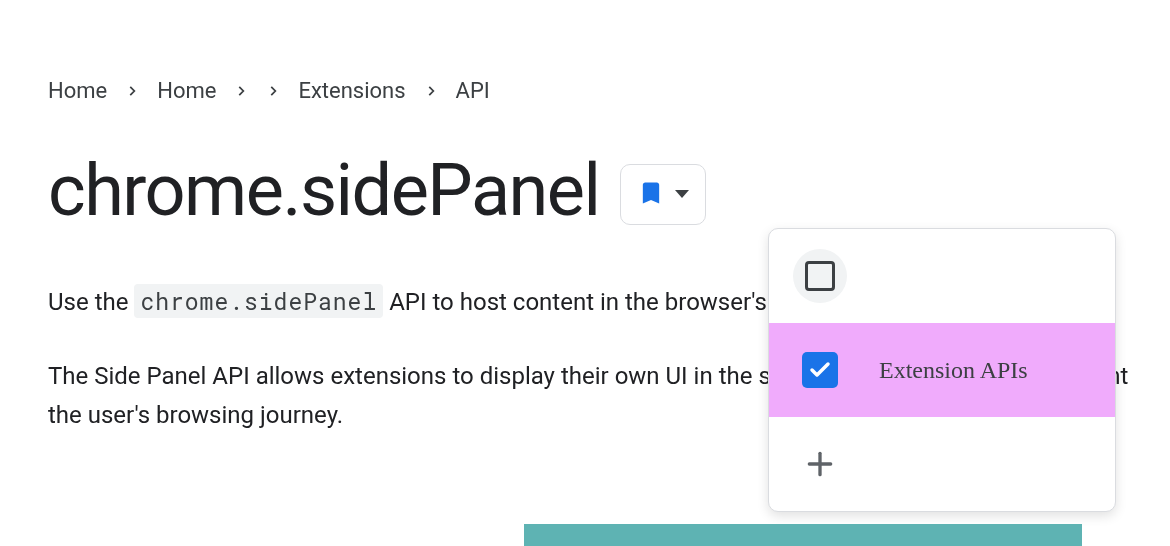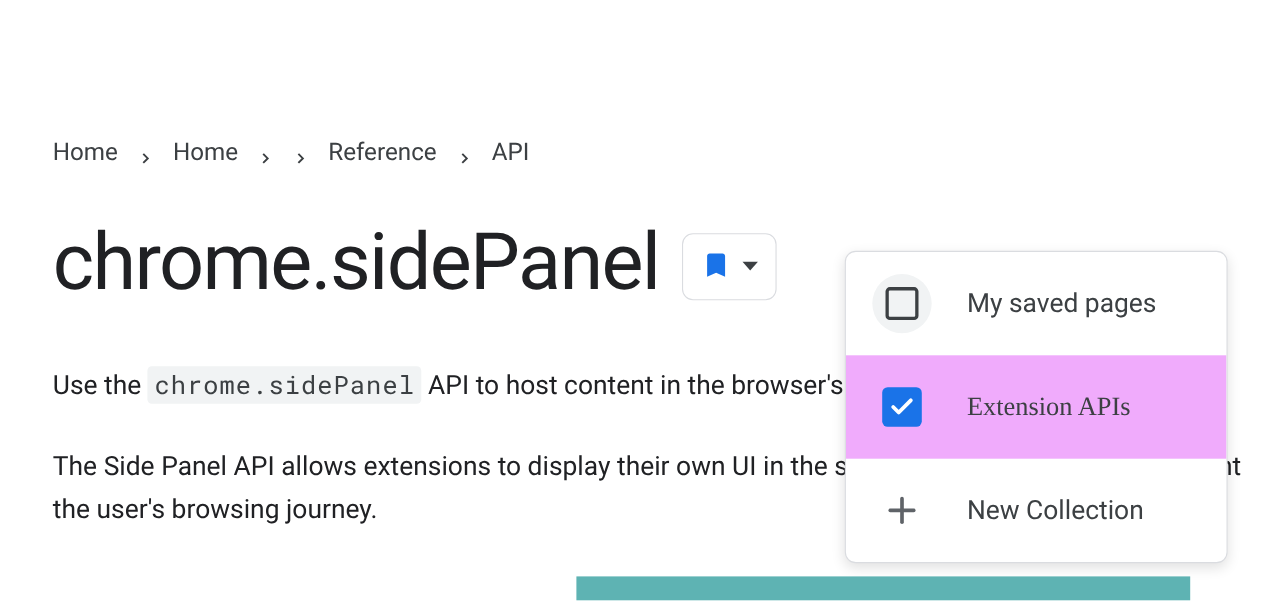"Home" .breadcrumb { align-items: flex-end -> center; margin-top: 48px -> none }
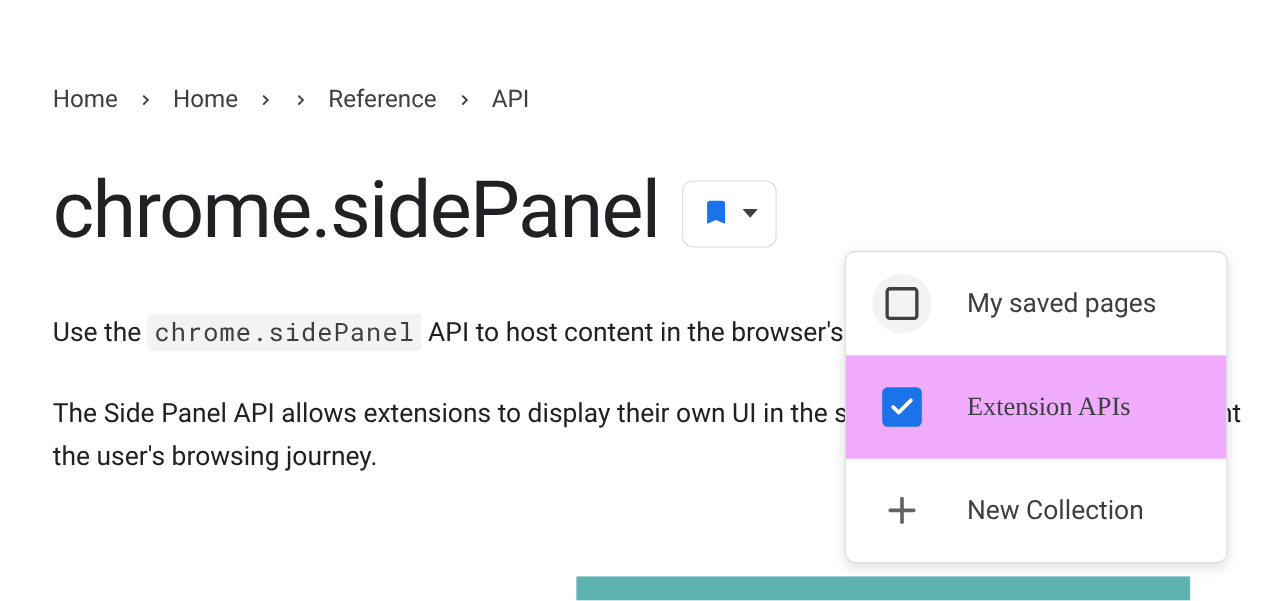"Reference" a.breadcrumb-item { text: Reference -> Extensions }
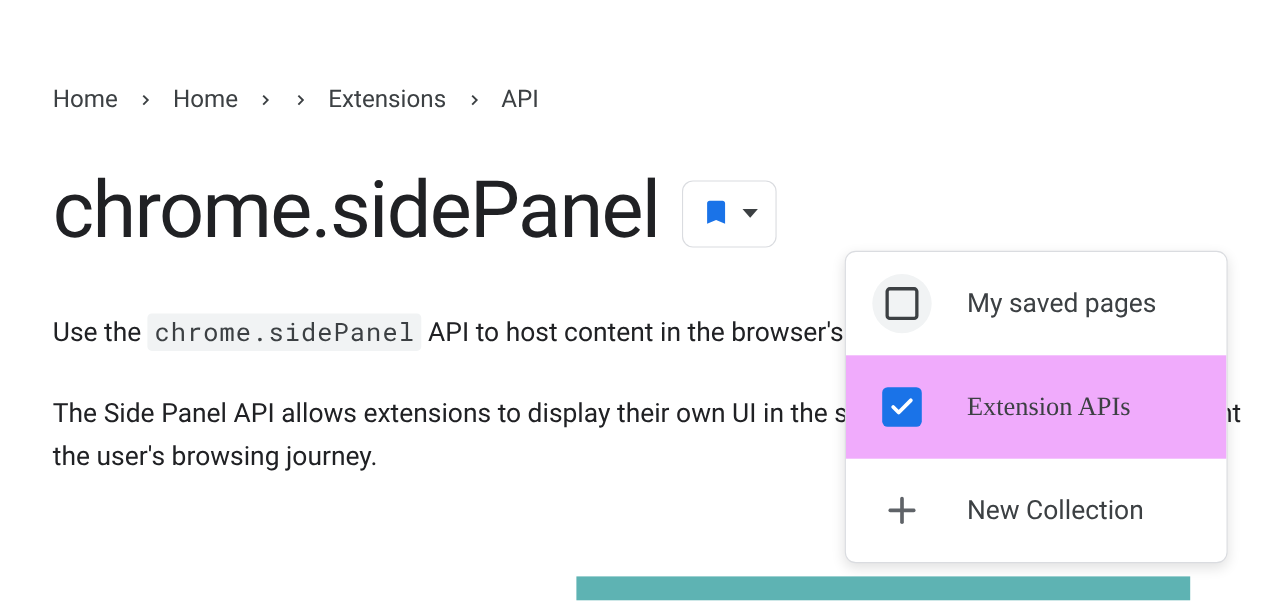"My saved pages" span { html: <span>My saved pages</span> -> none }
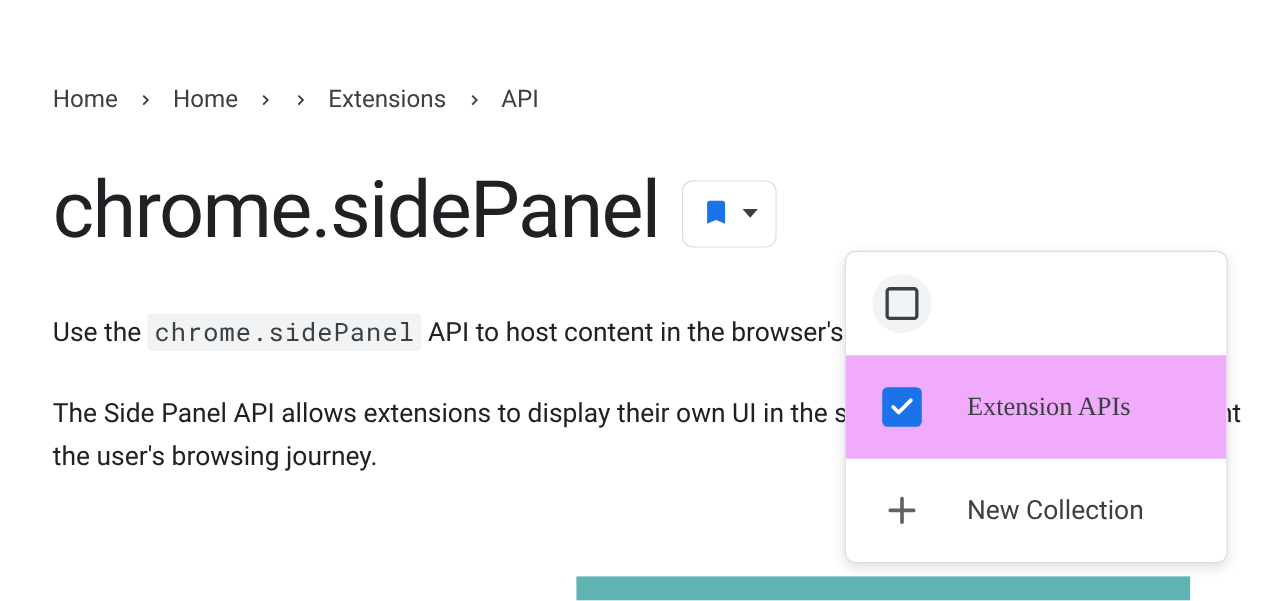"New Collection" span { html: <span>New Collection</span> -> none }
